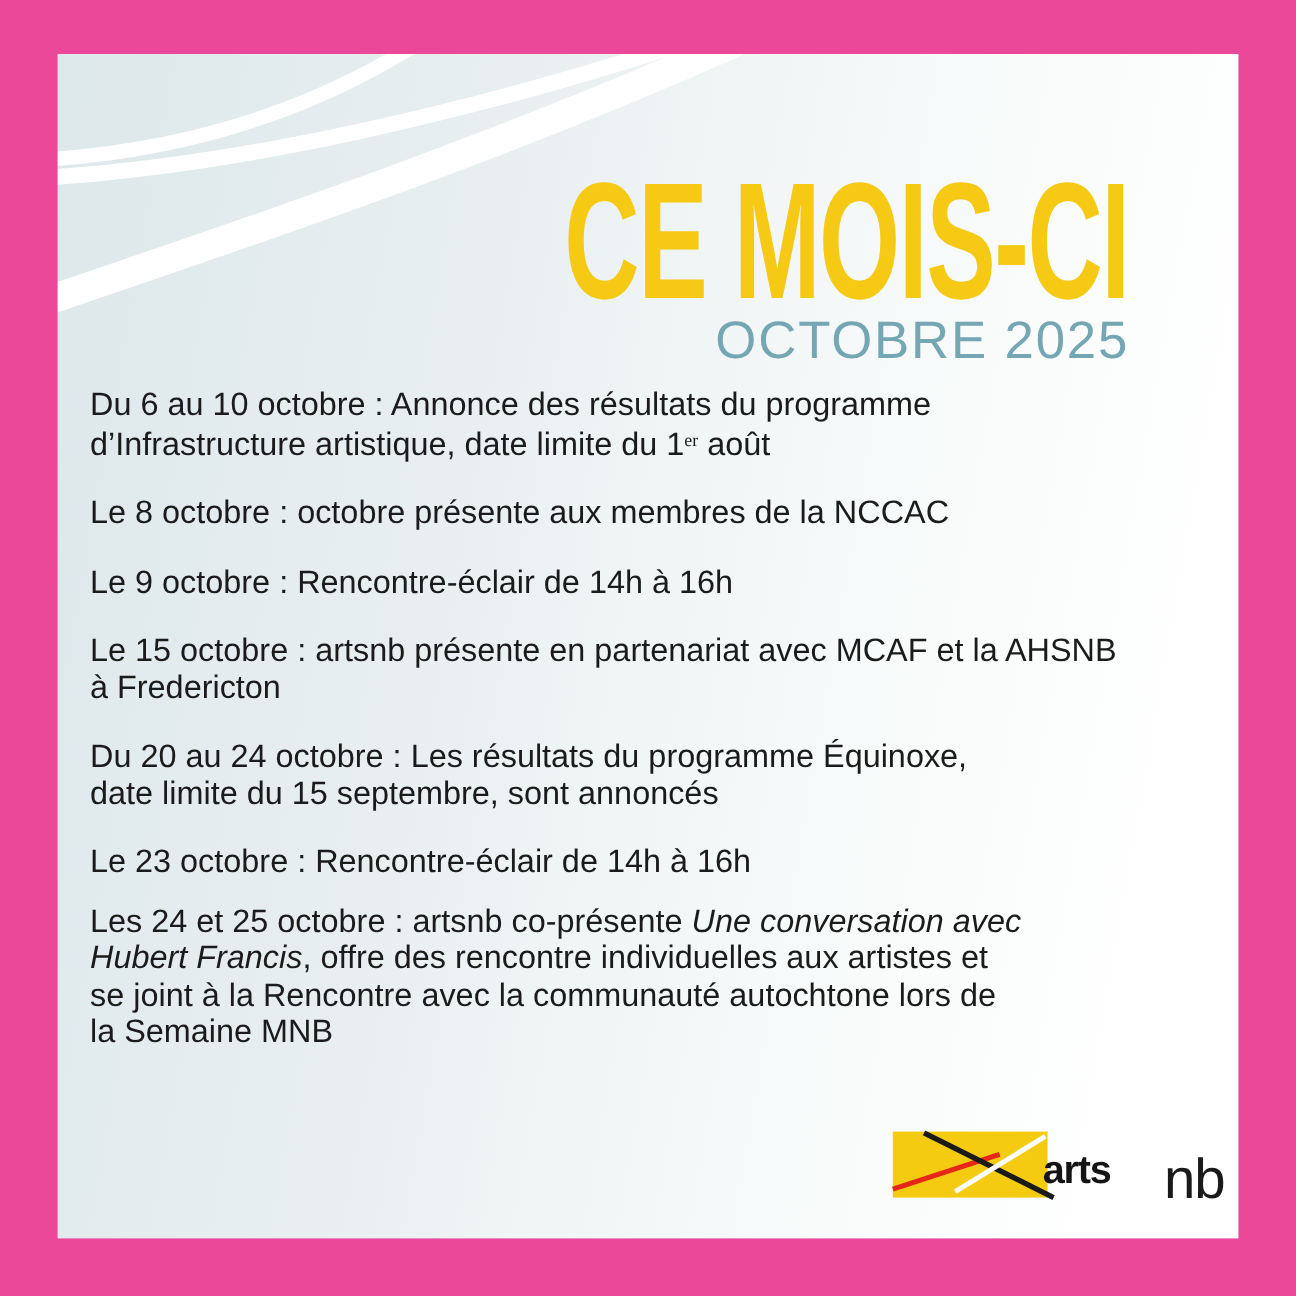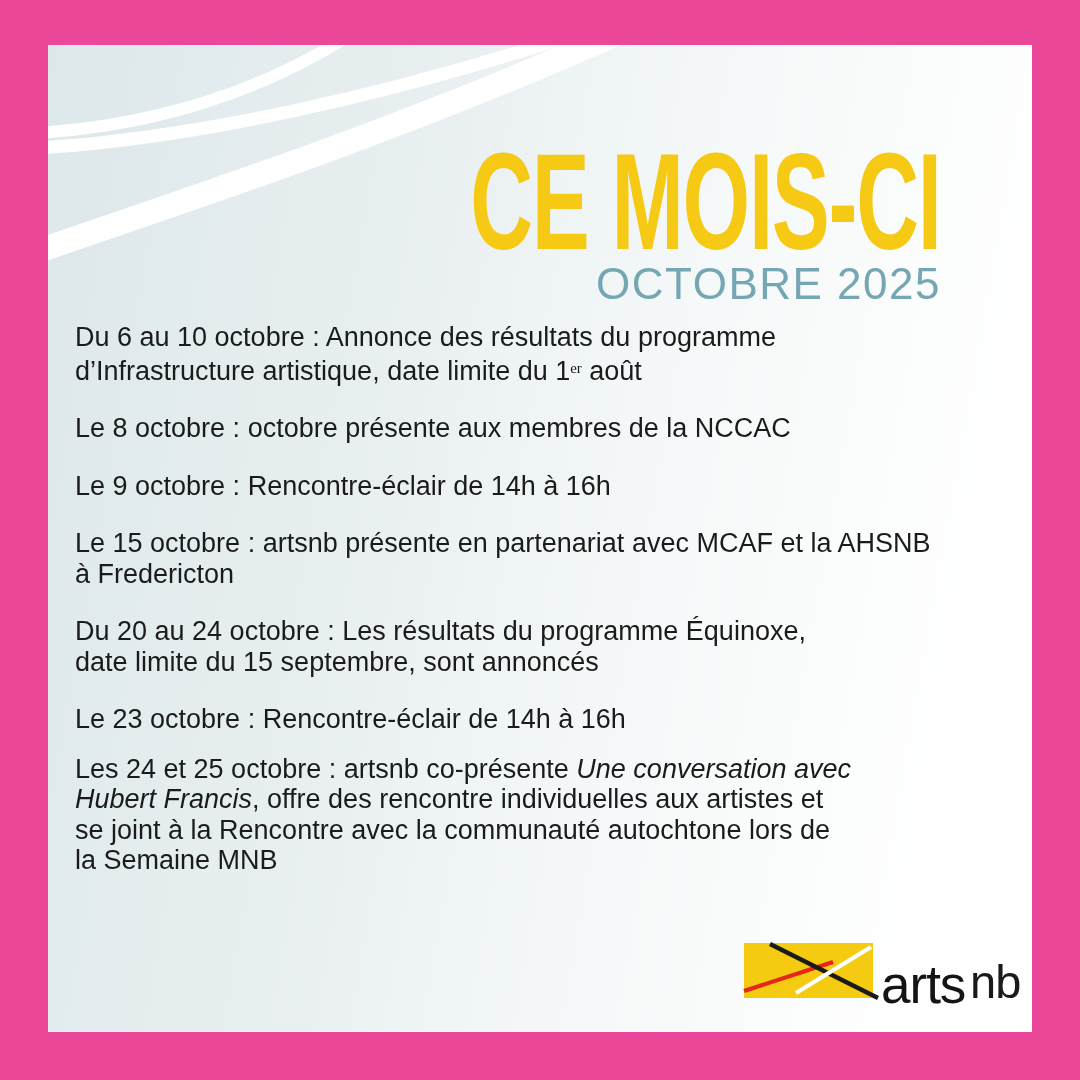"arts" .logo-arts { font-size: 53px -> 33px; font-weight: normal -> bold; left: 139px -> 127px }
